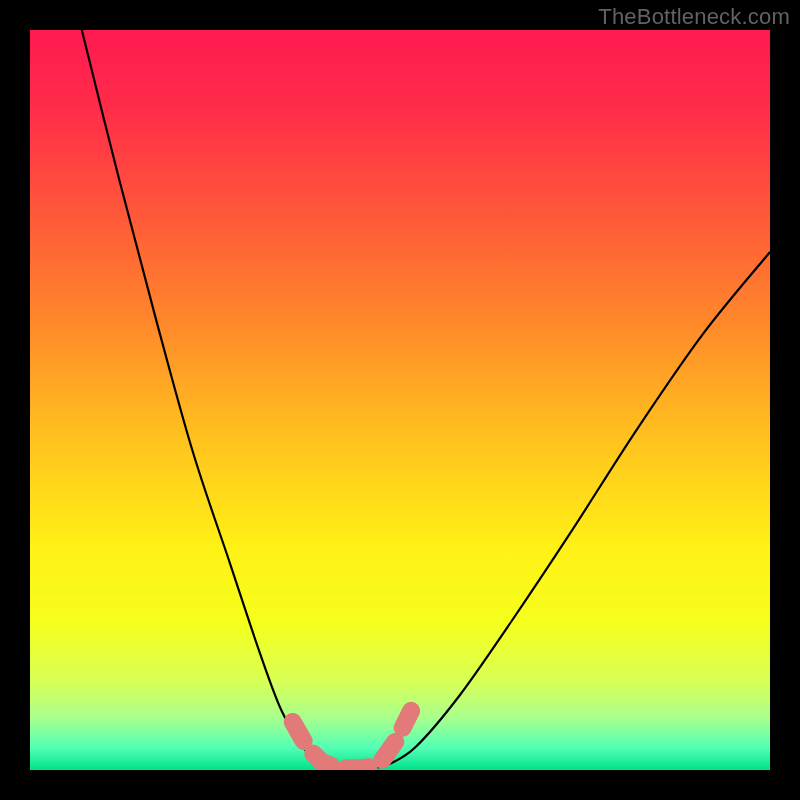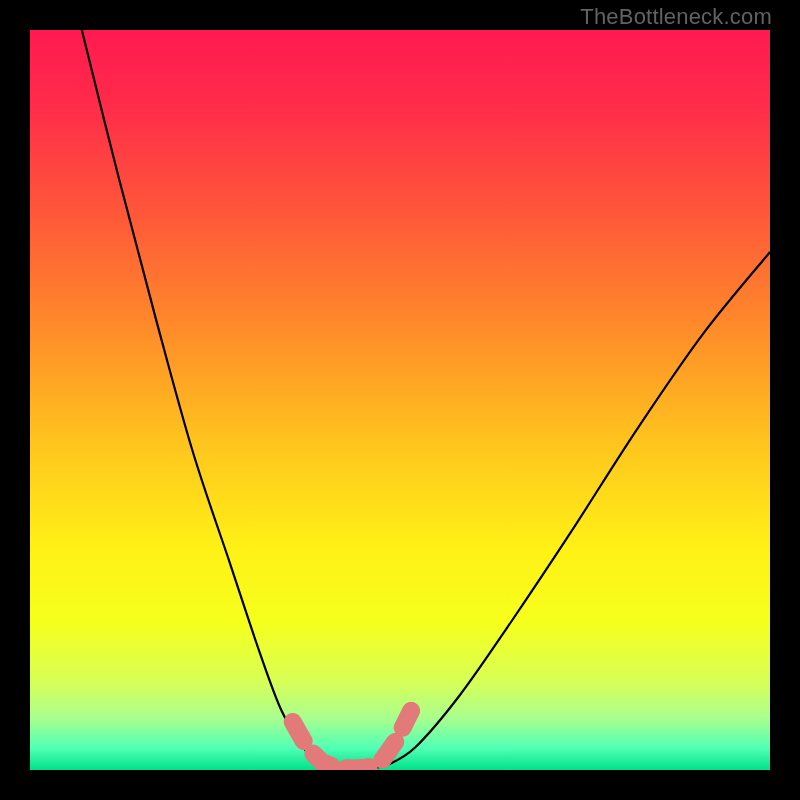"TheBottleneck.com" .watermark { right: 28px -> 10px }
